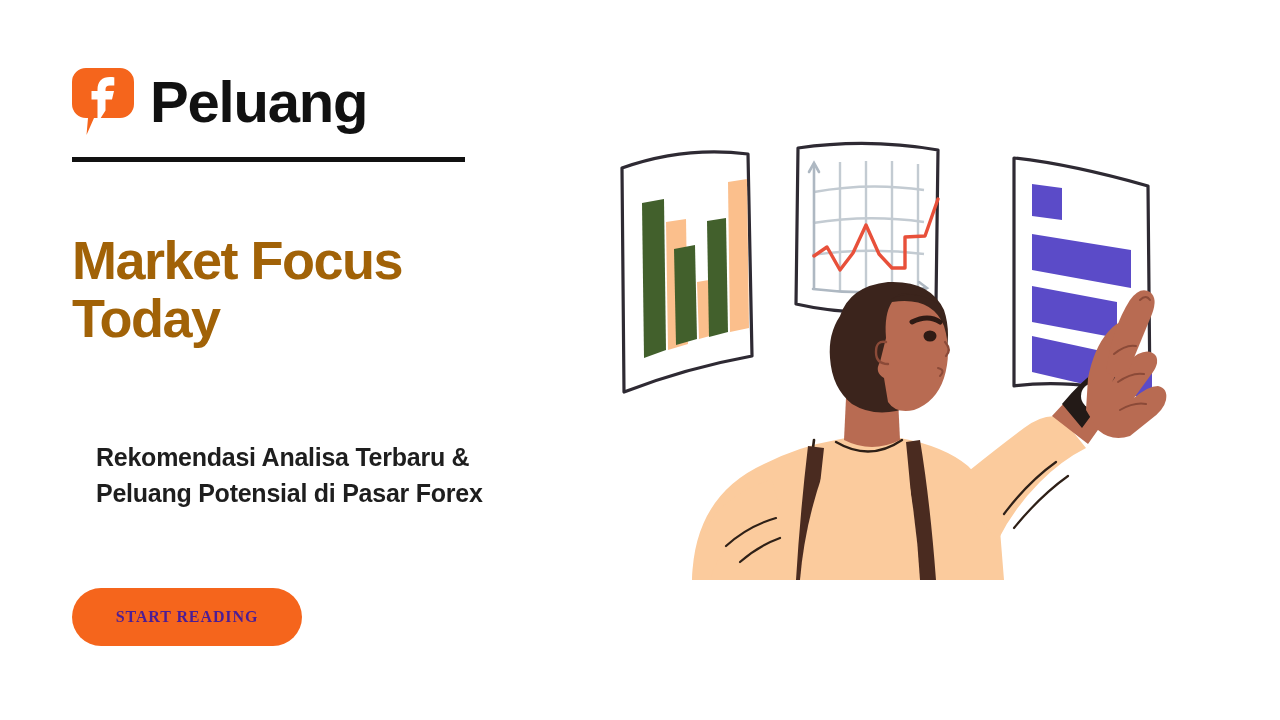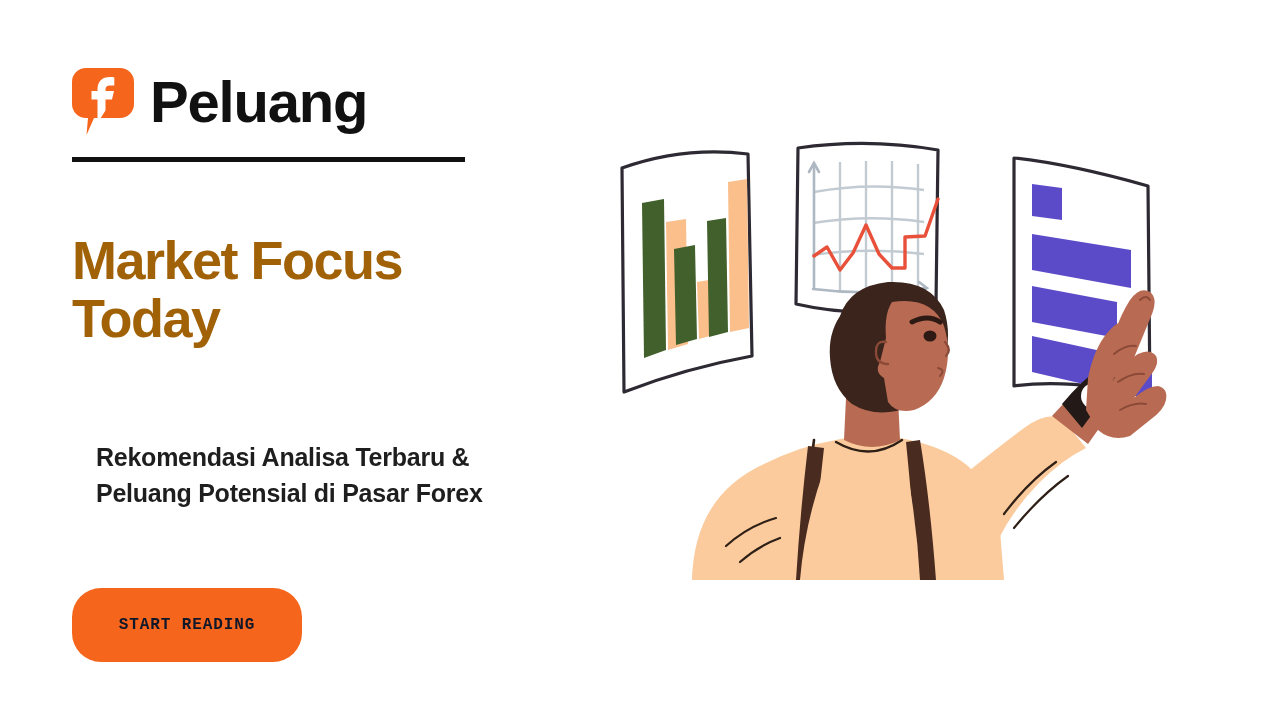"START READING" .cta { color: #0f172a -> #4c1d95; font-family: Liberation Mono, monospace -> Liberation Serif, serif; height: 74px -> 58px }
